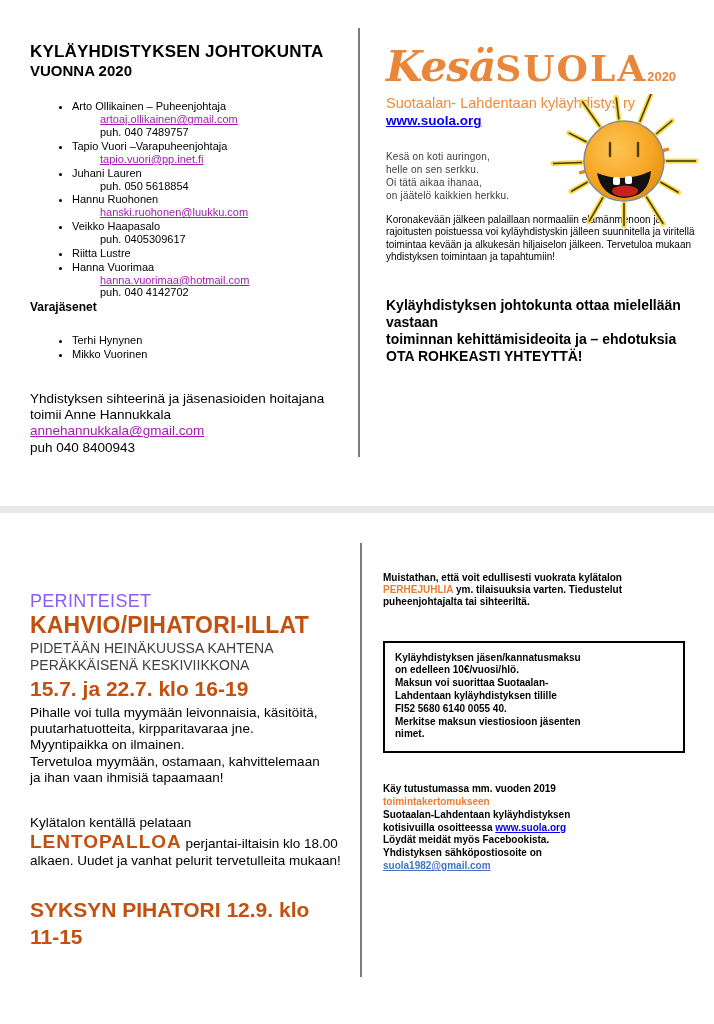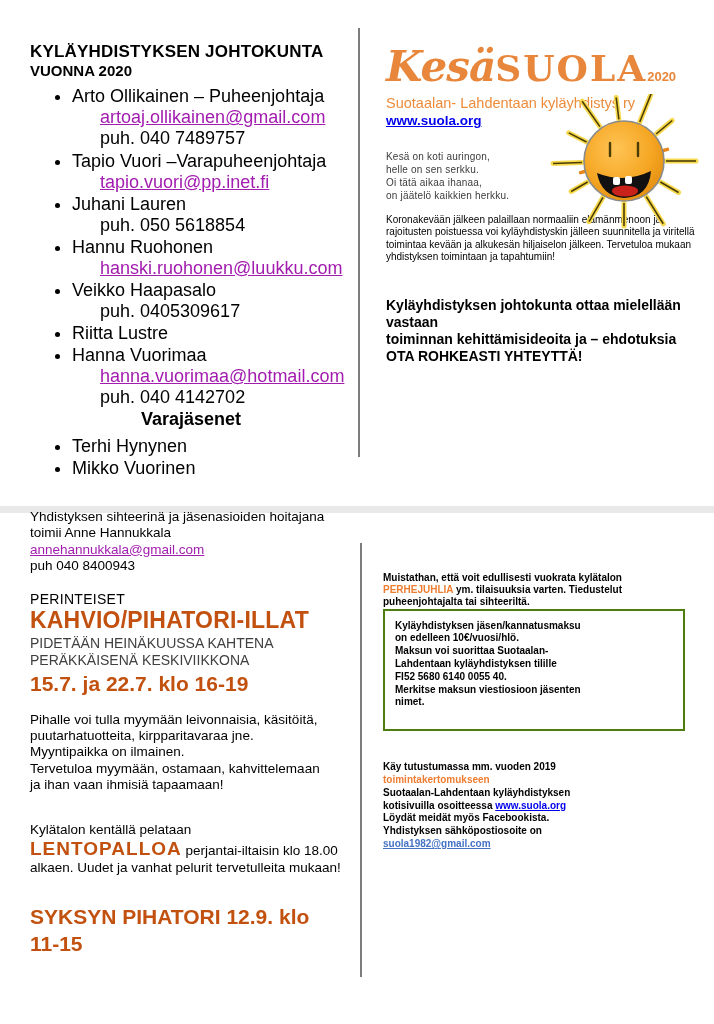"Arto Ollikainen – Puheenjohtaja" .board { font-size: 18px -> 11px; margin: 6px 0 0 0 -> 20px 0 0 0 }
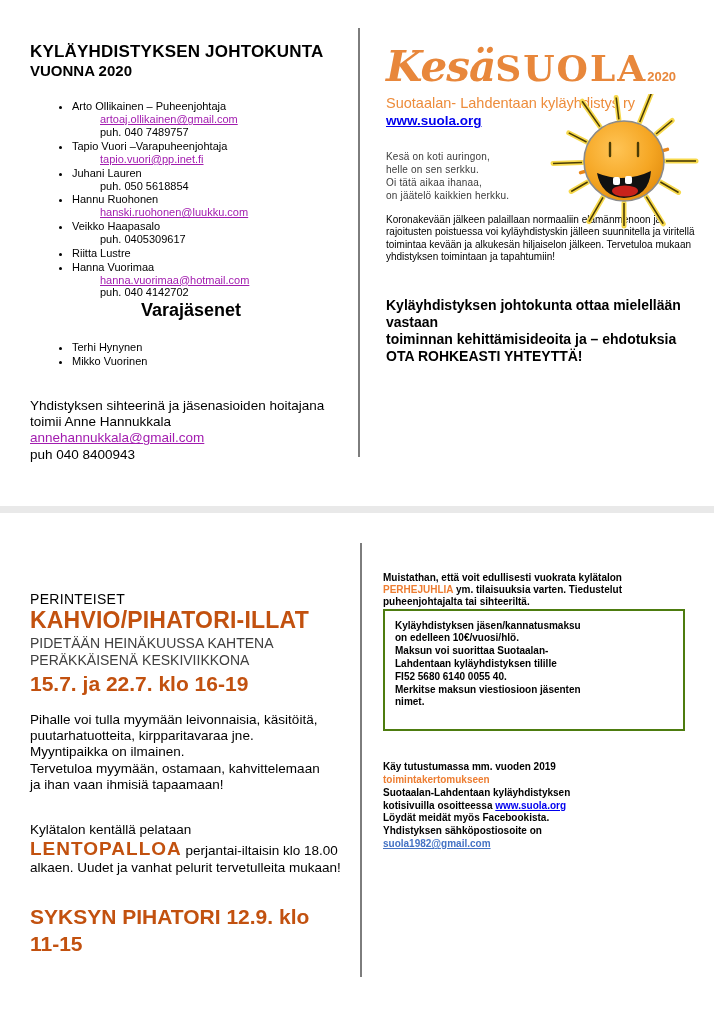"Varajäsenet" .deputies-title { font-size: 18px -> 12px; text-align: center -> none }
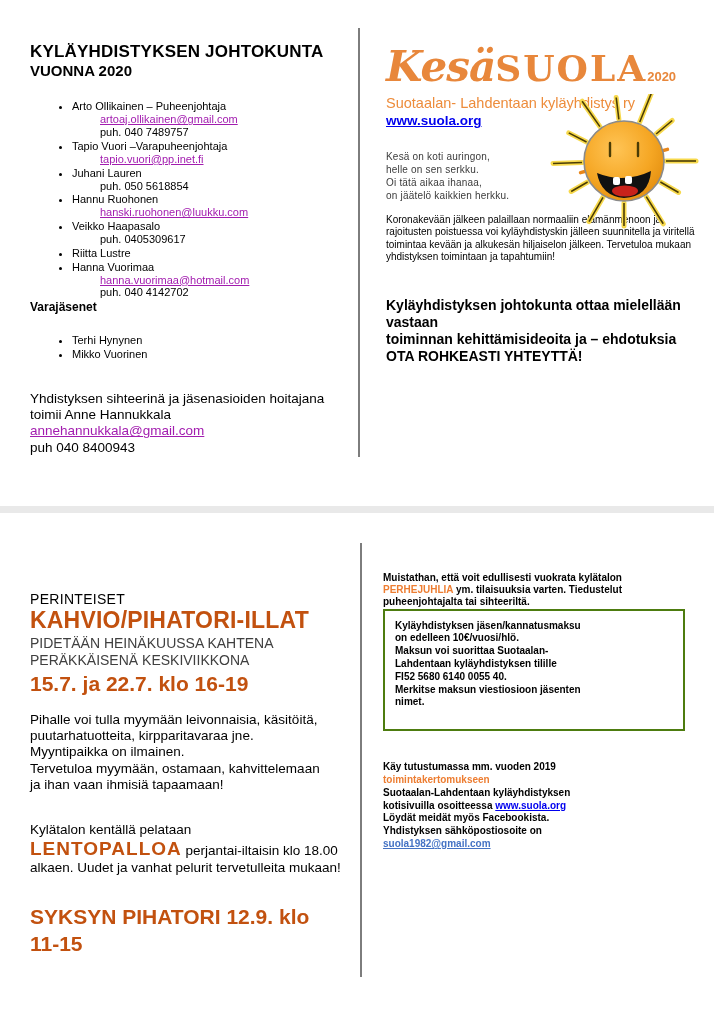"PERINTEISET" .kicker { color: #000000 -> #8b5cf6; font-size: 14px -> 18px }
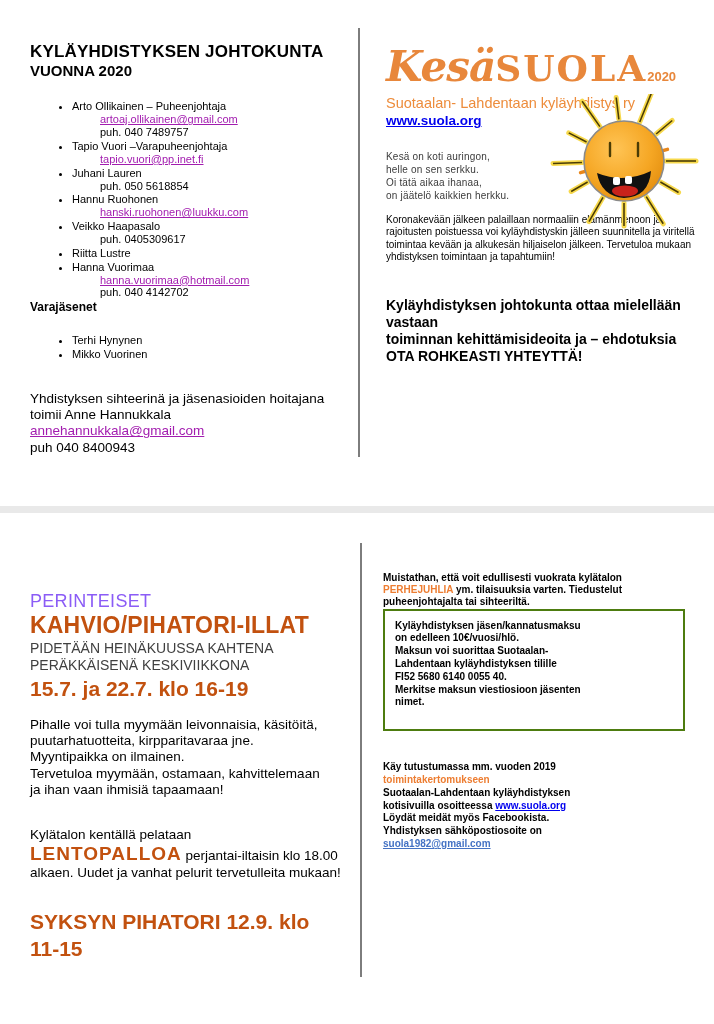"Kyläyhdistyksen jäsen/kannatusmaksu" .fee-box { border: 2px solid #4d7c0f -> 2px solid #000000; margin-top: none -> 32px; padding: 9px 8px 20px 10px -> 9px 8px 10px 10px }
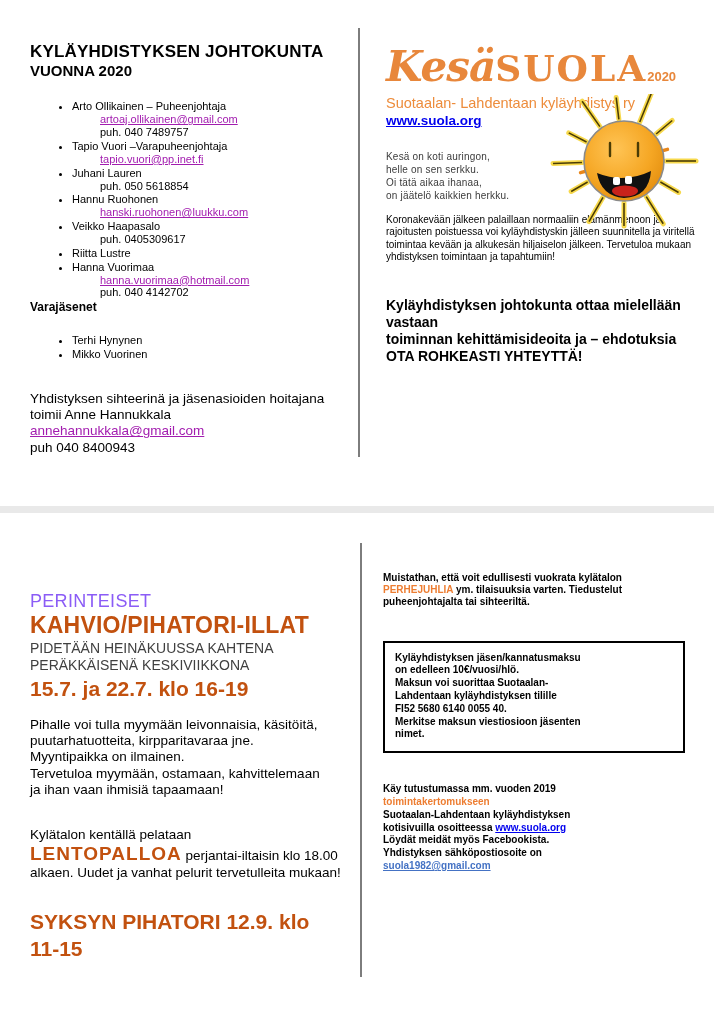"15.7. ja 22.7. klo 16-19" .bl-dates { margin: 3px 0 16px 0 -> 3px 0 4px 0 }
